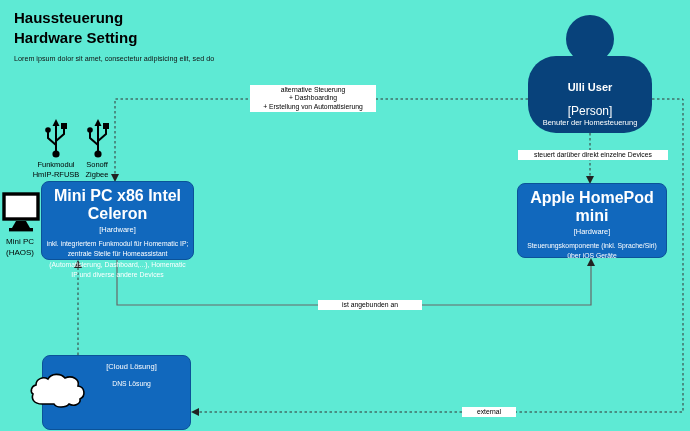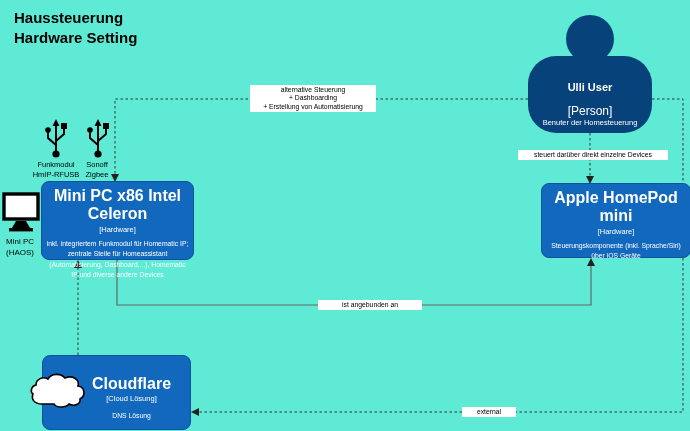"Lorem ipsum dolor sit amet," div { html: none -> <div>Lorem ipsum dolor sit amet, consectetur adipisicing elit, sed do</div> }
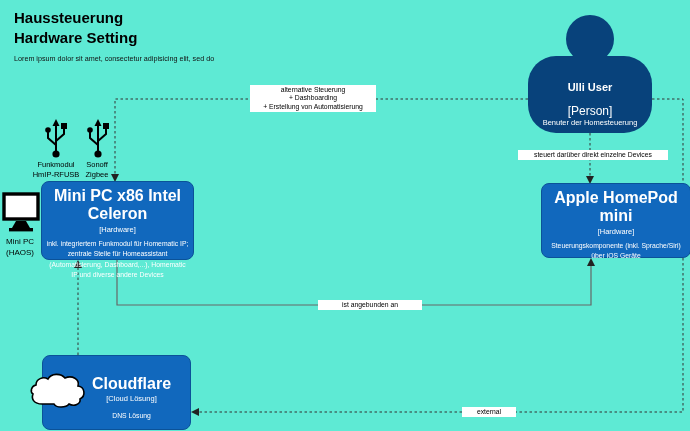"Apple HomePod mini" #node-homepod { margin-left: 24px -> none }
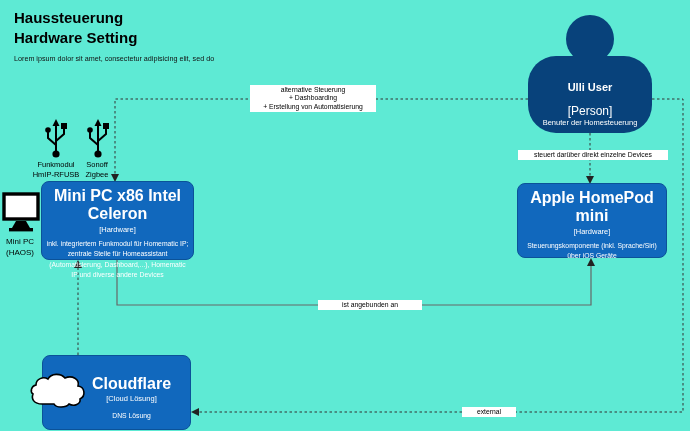"Cloudflare" div.n { html: <div>Cloudflare</div> -> none }
